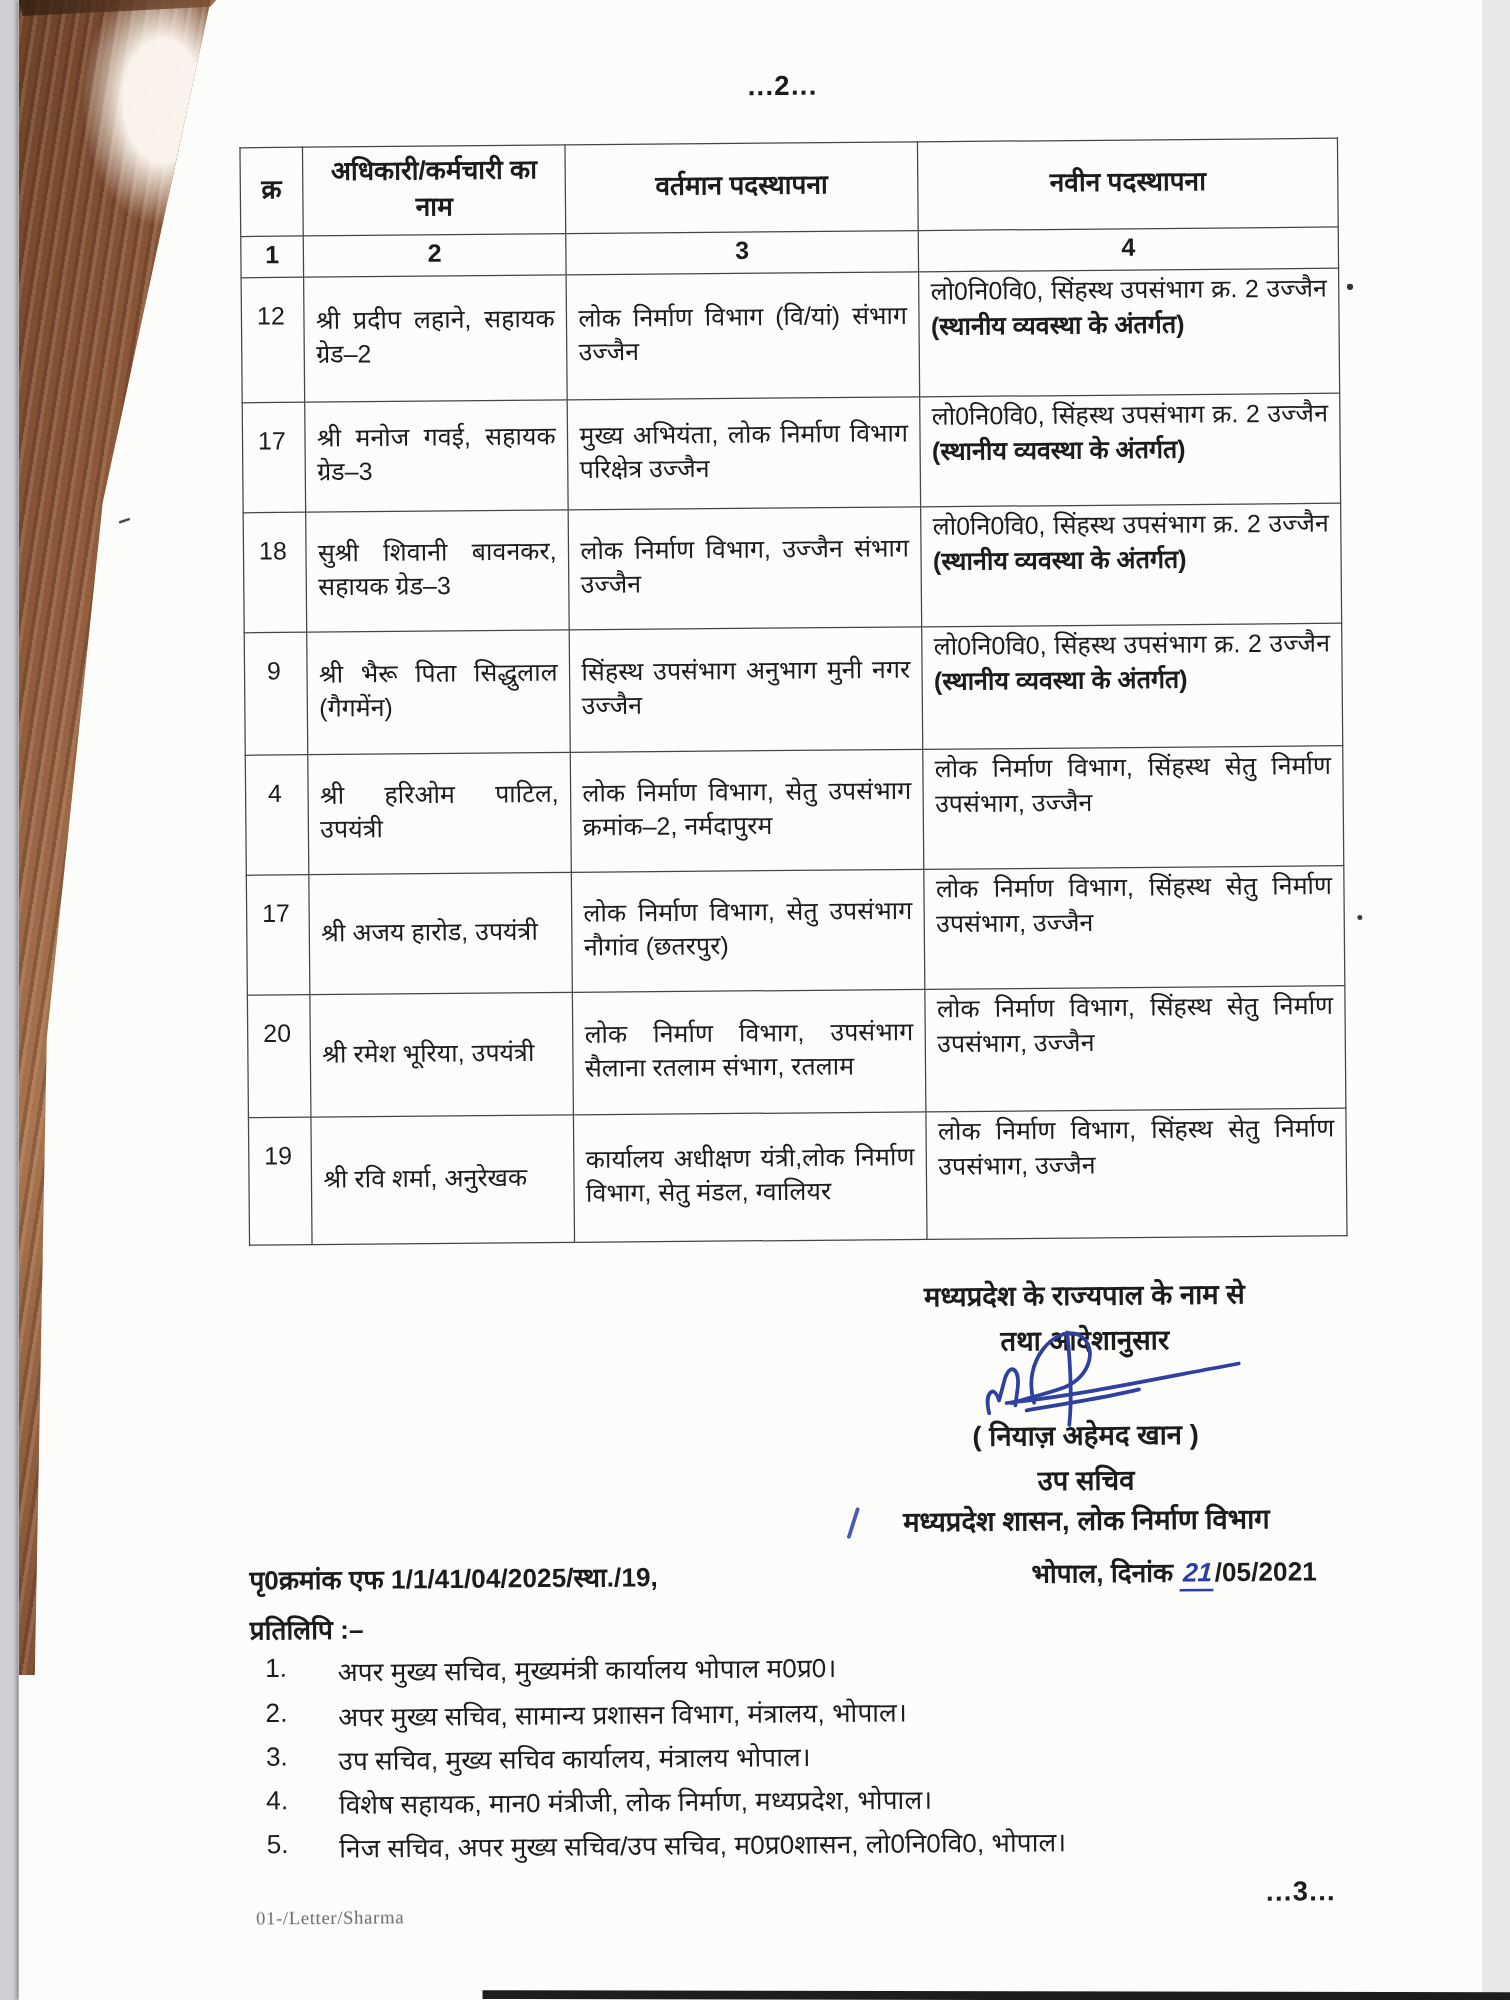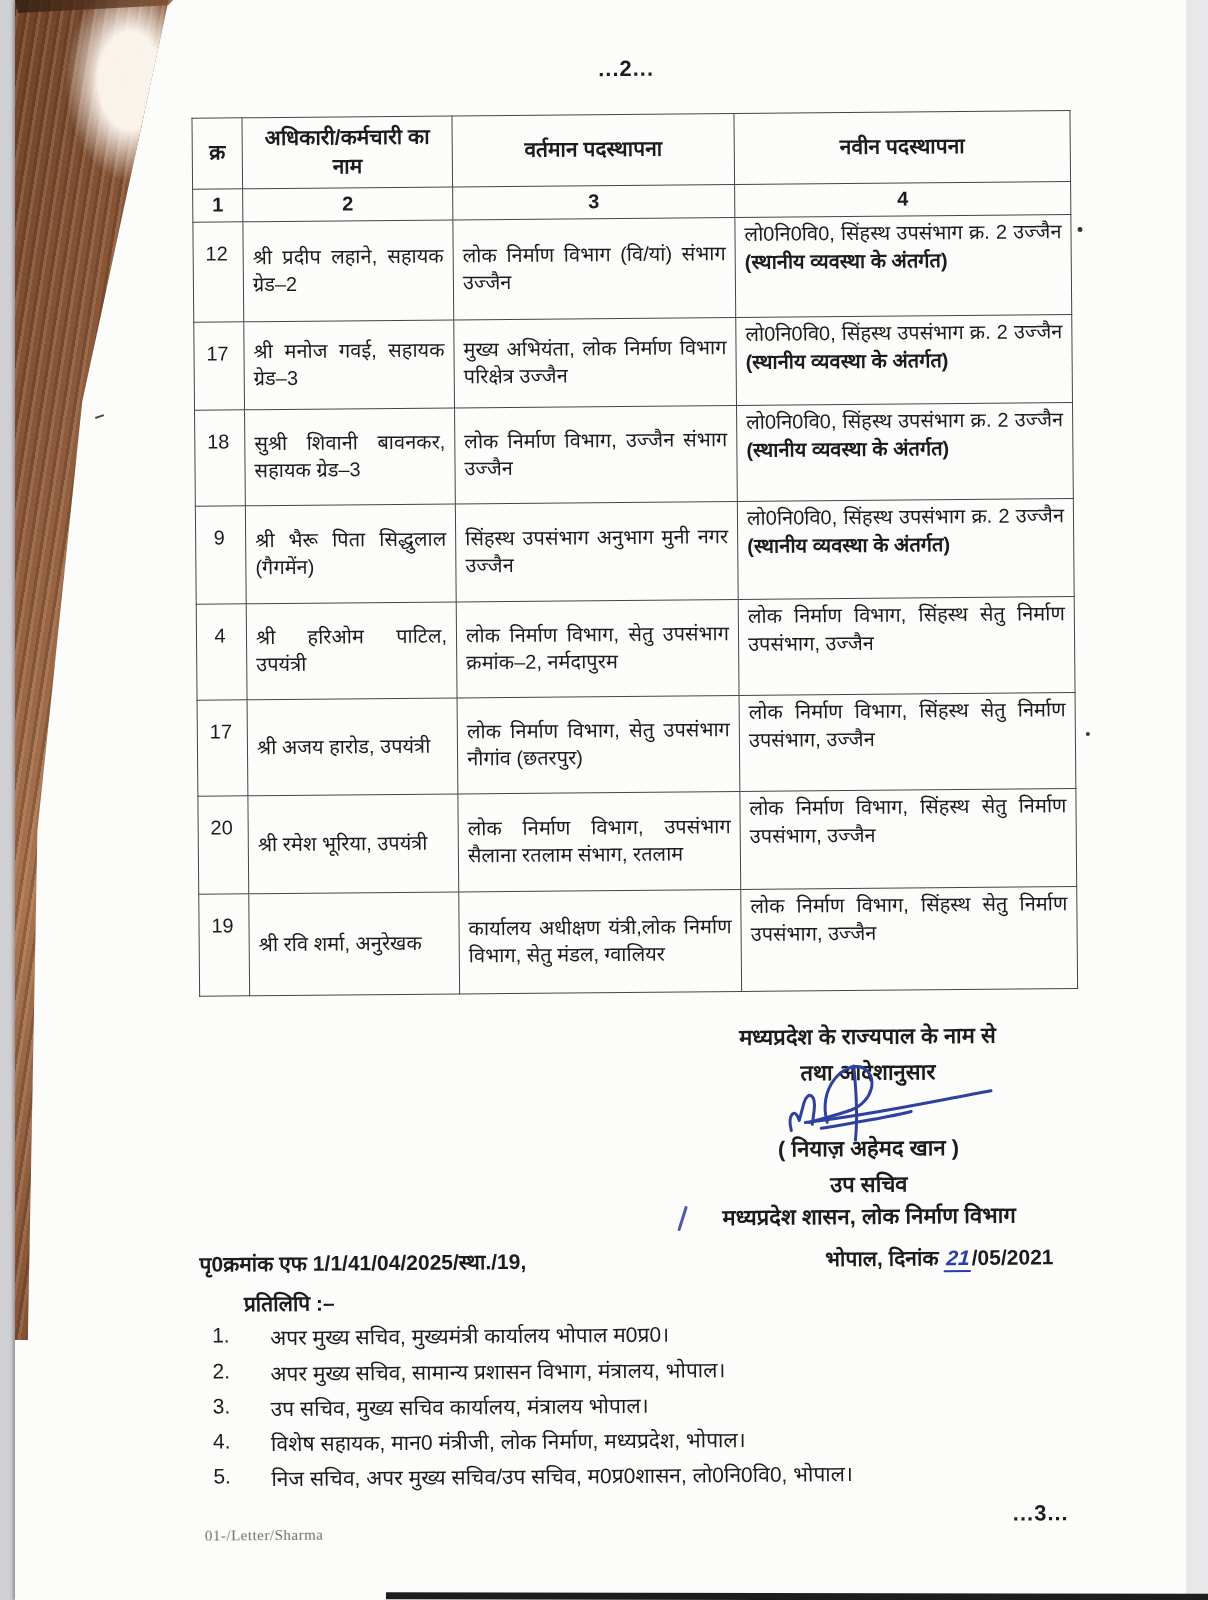"प्रतिलिपि :–" .copyhead { margin-left: 44px -> none }
